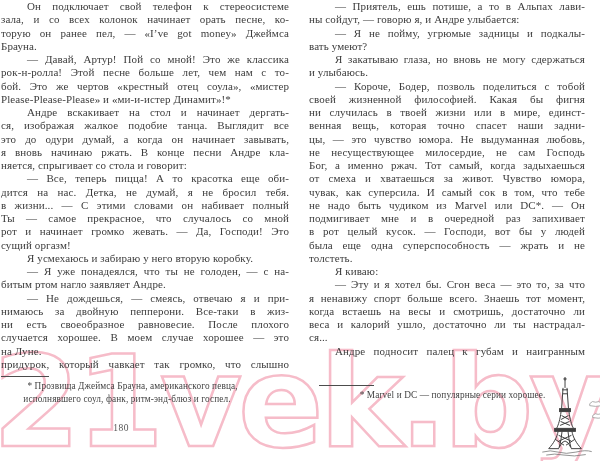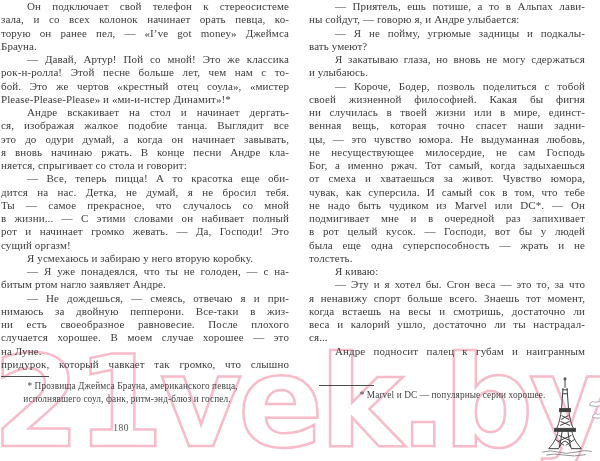"зала, и со всех колонок" div.line { text: певца -> песне }
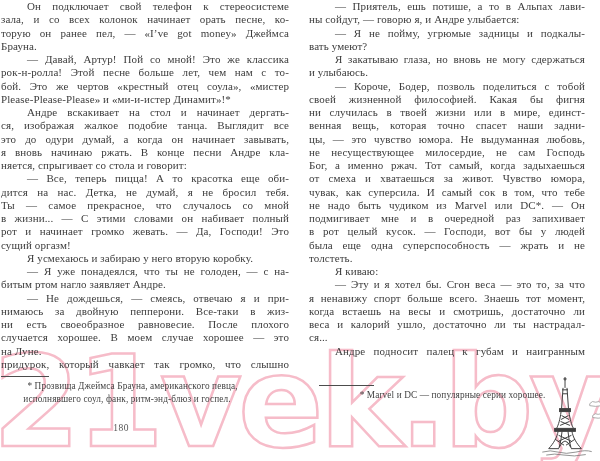"Ты — самое прекрасное, что" div.line { order: before "в жизни... — С этими" -> after "в жизни... — С этими" }
